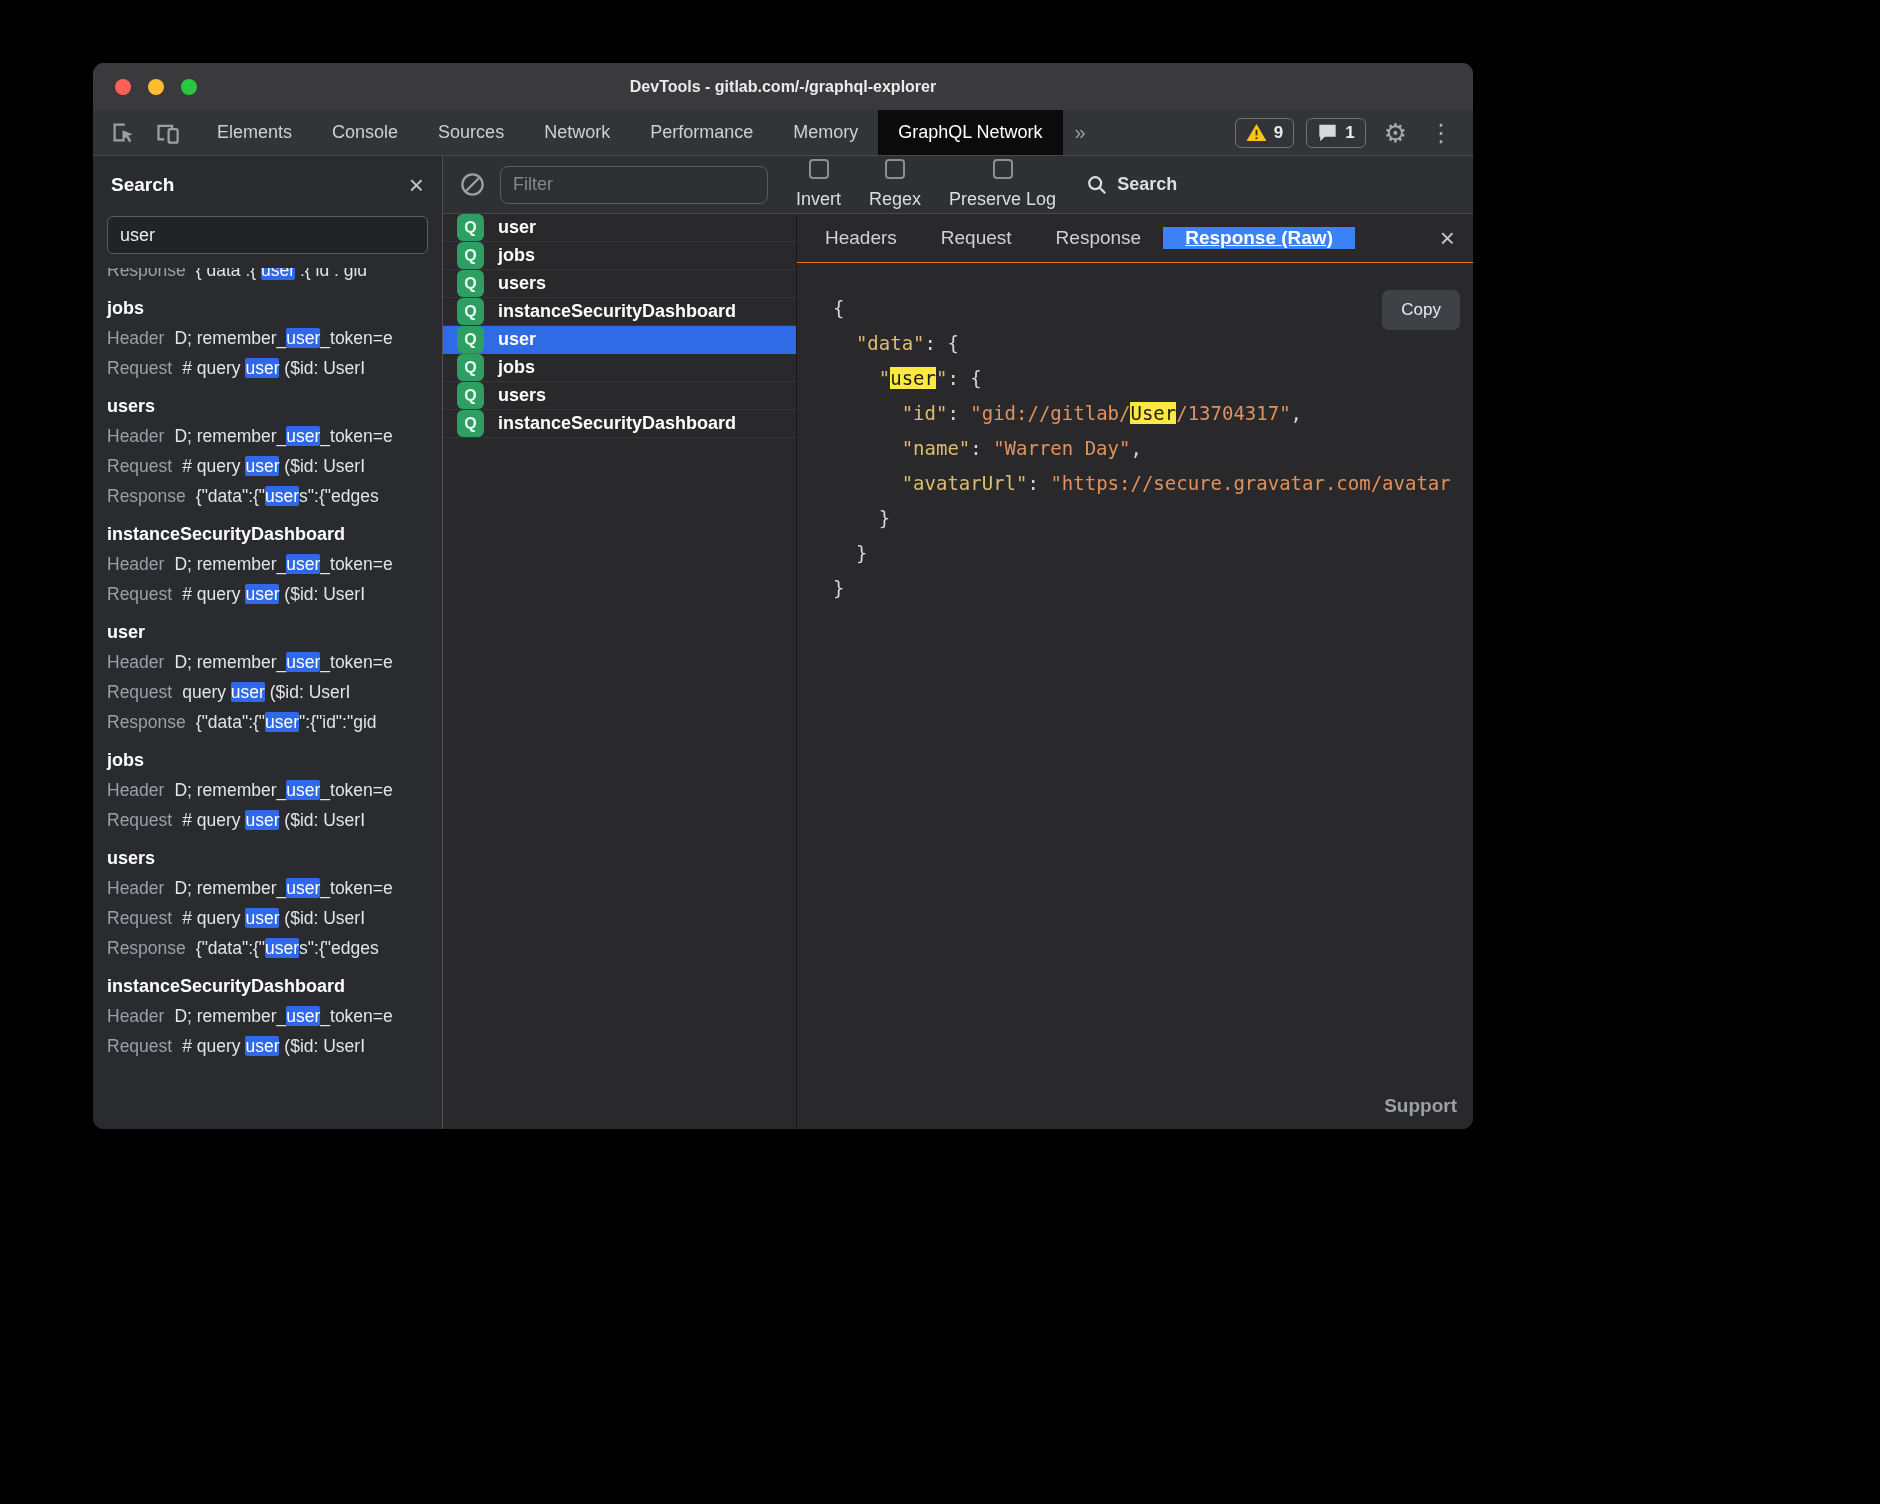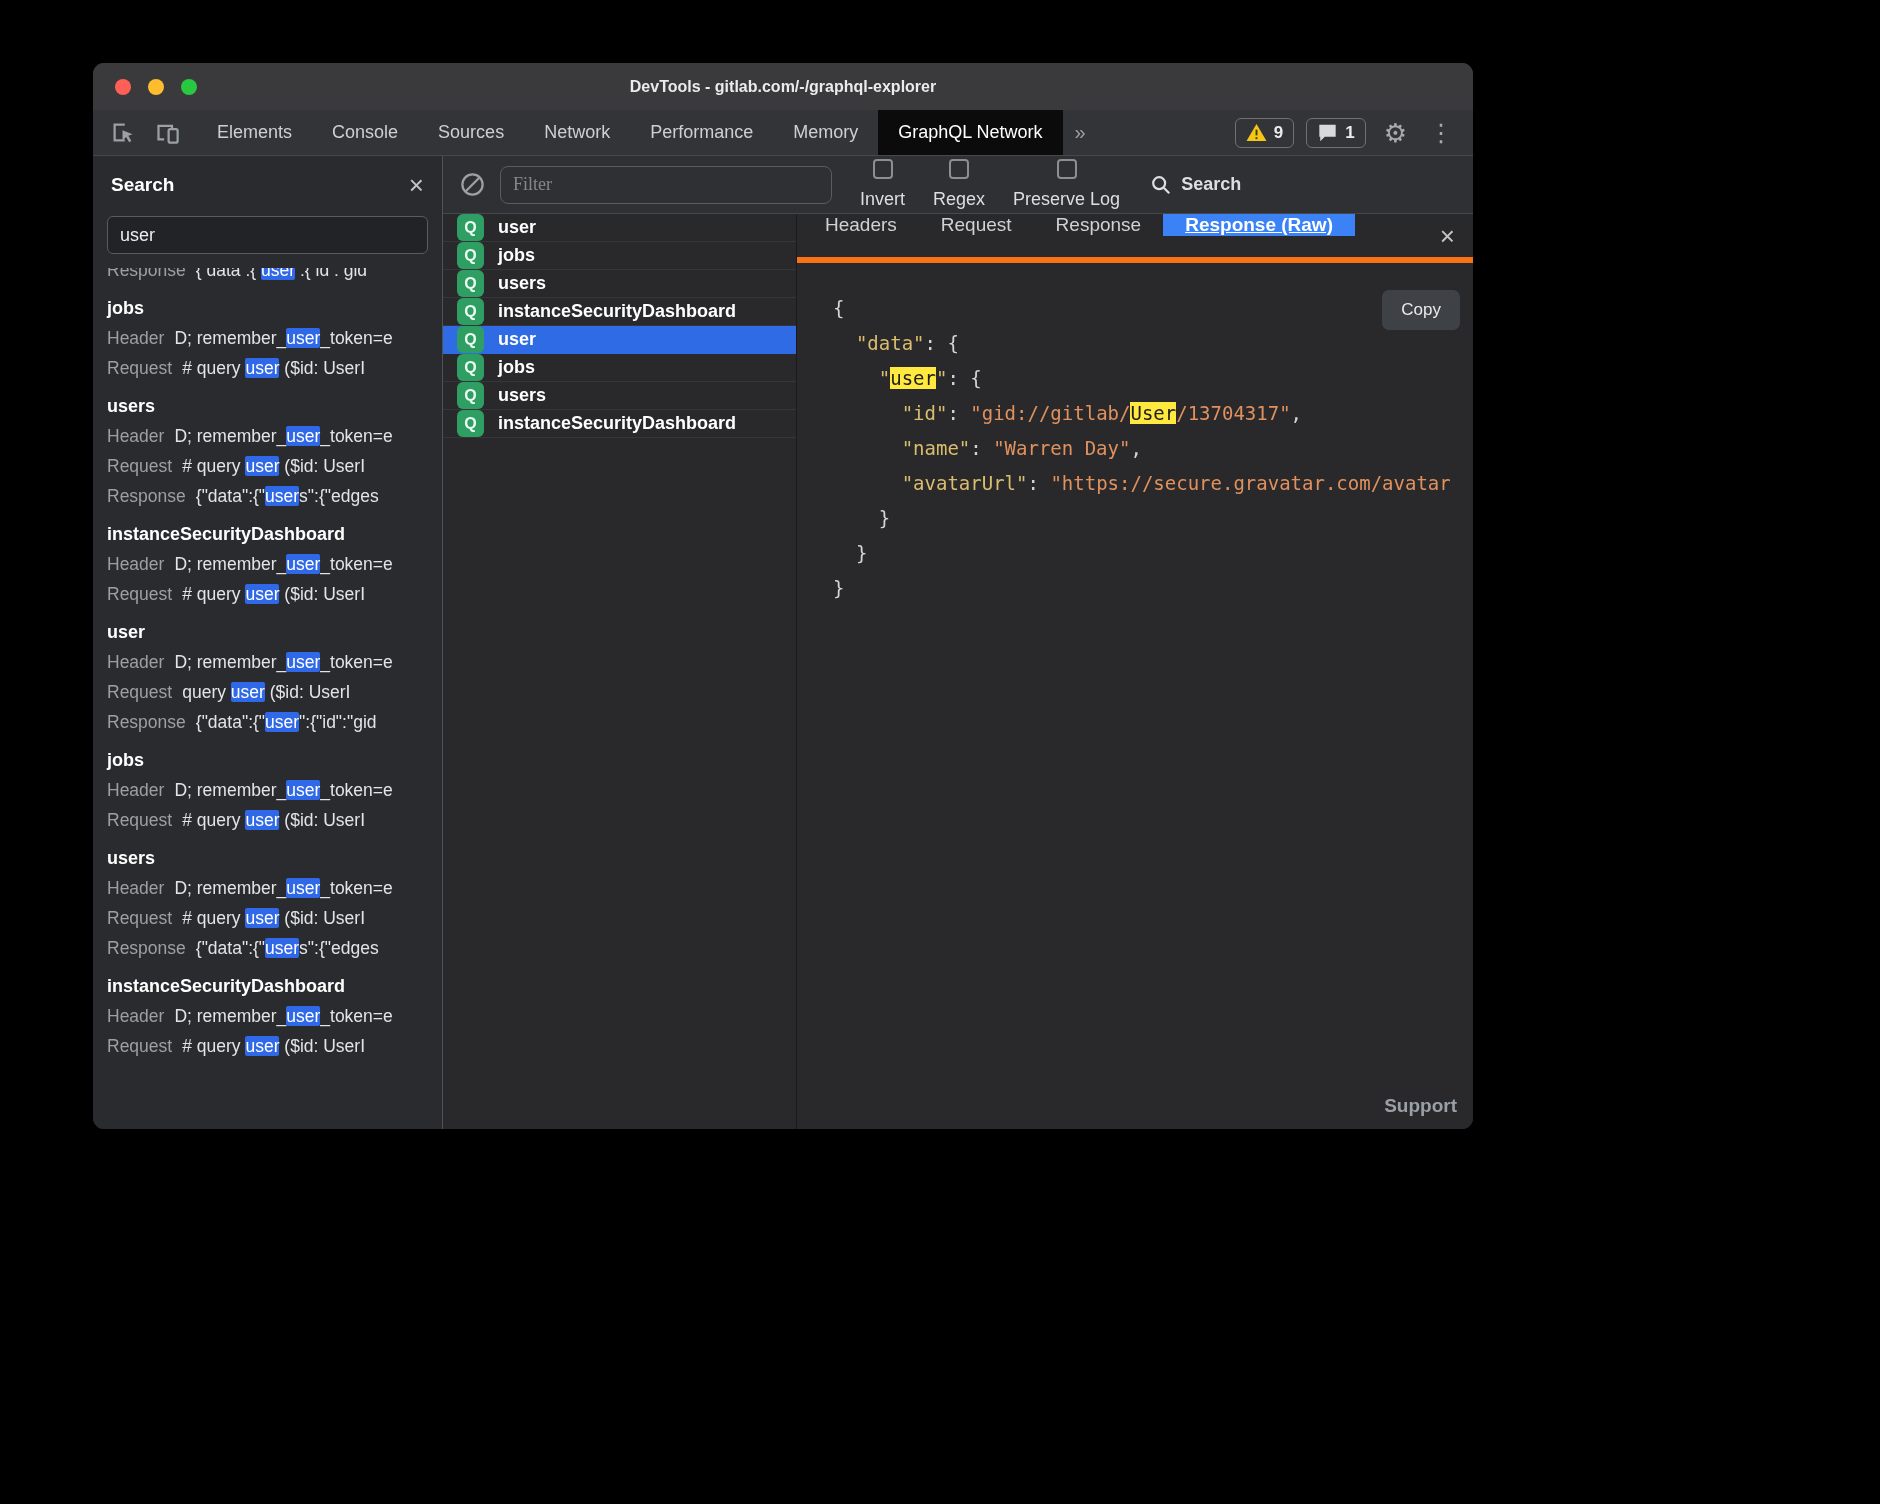"Filter" .filter-input { font-family: Liberation Serif, serif -> Liberation Sans, sans-serif; width: 332px -> 268px }
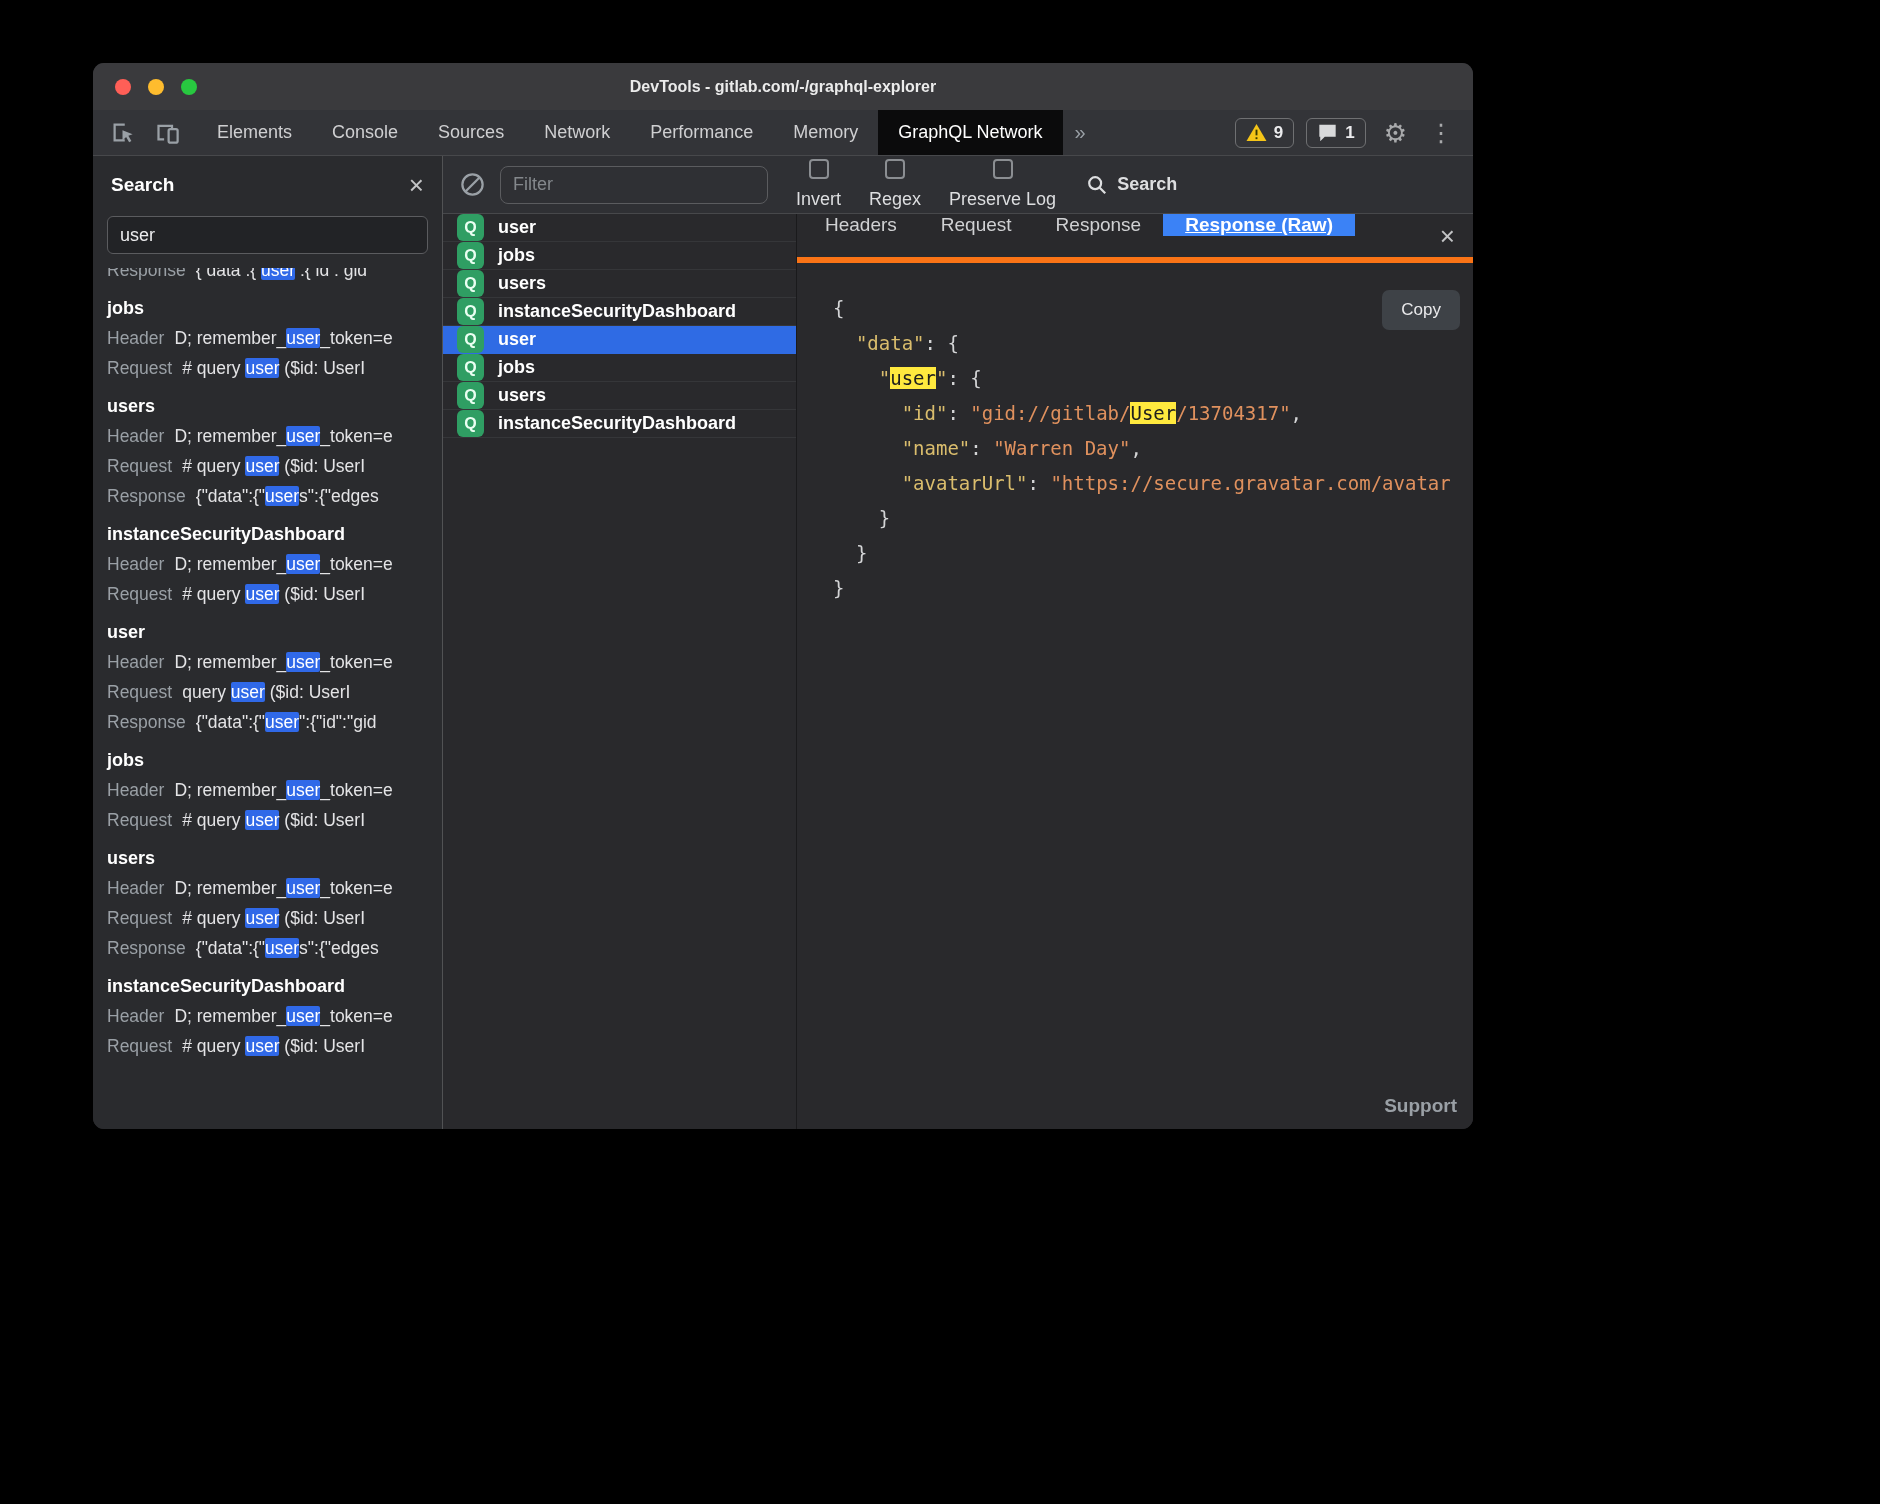"Headers" .resp-tabs { align-items: flex-start -> center; border-bottom: 6px solid #f97316 -> 1px solid #f97316 }
